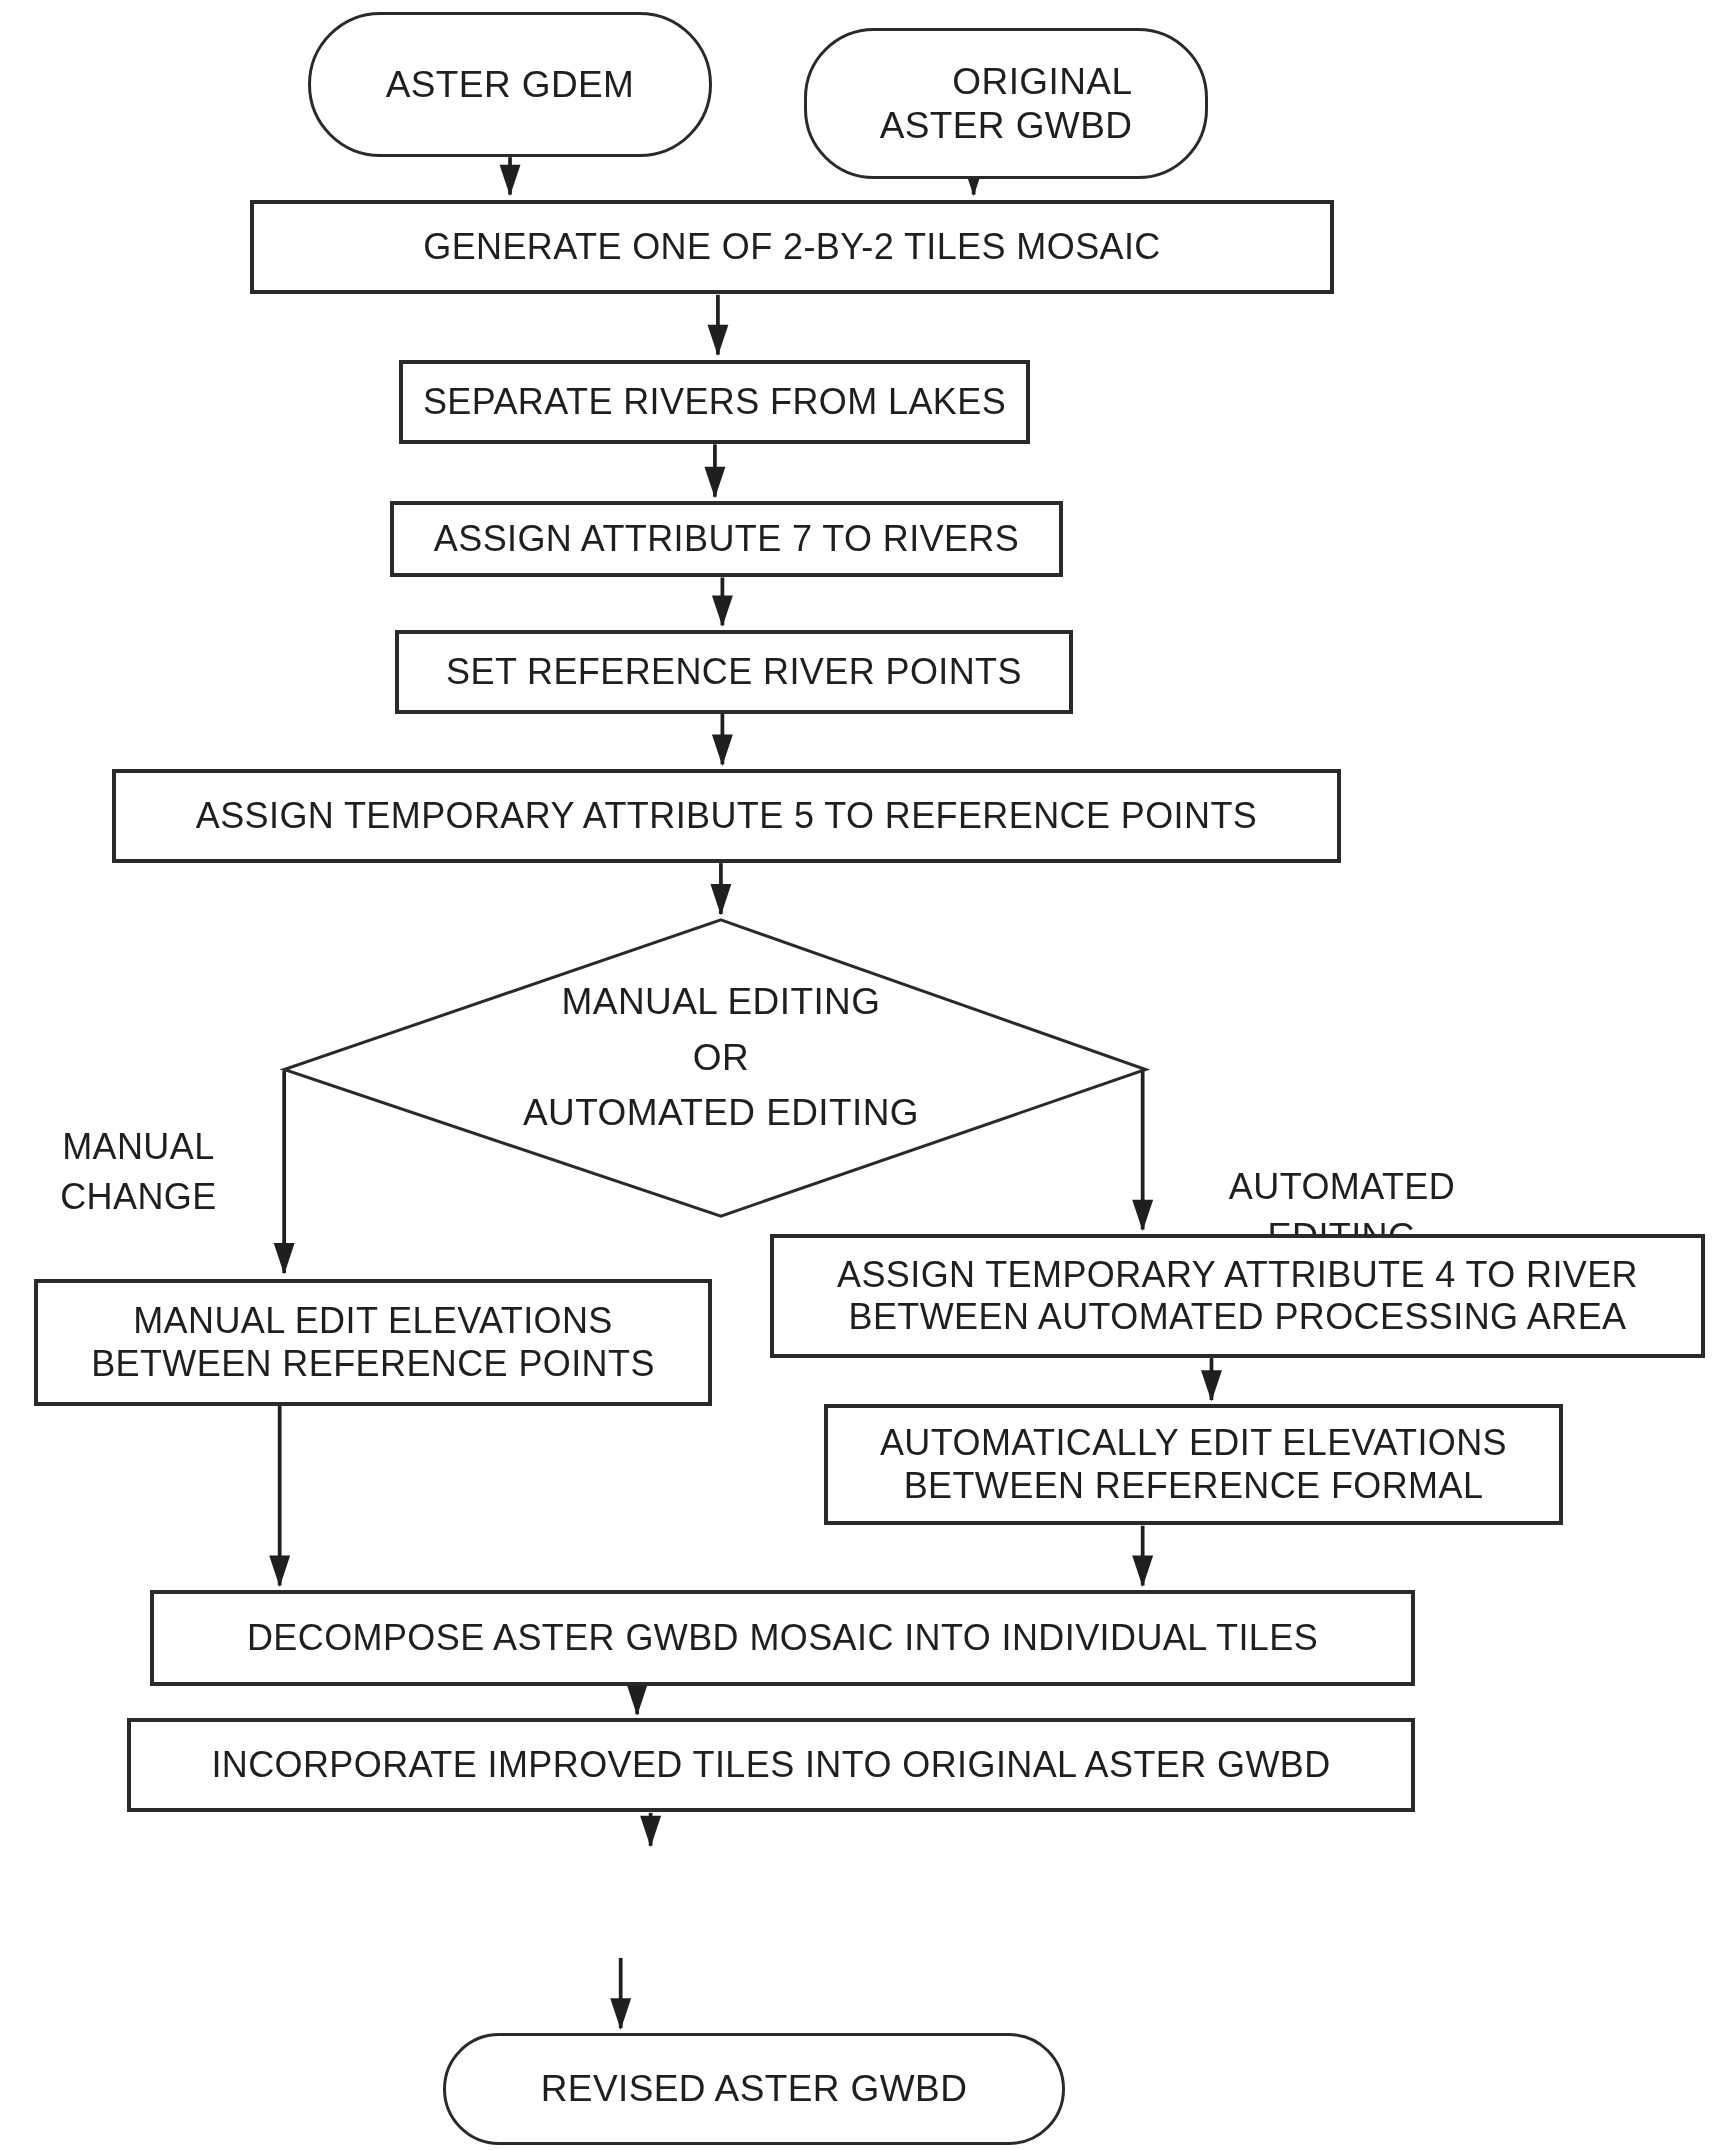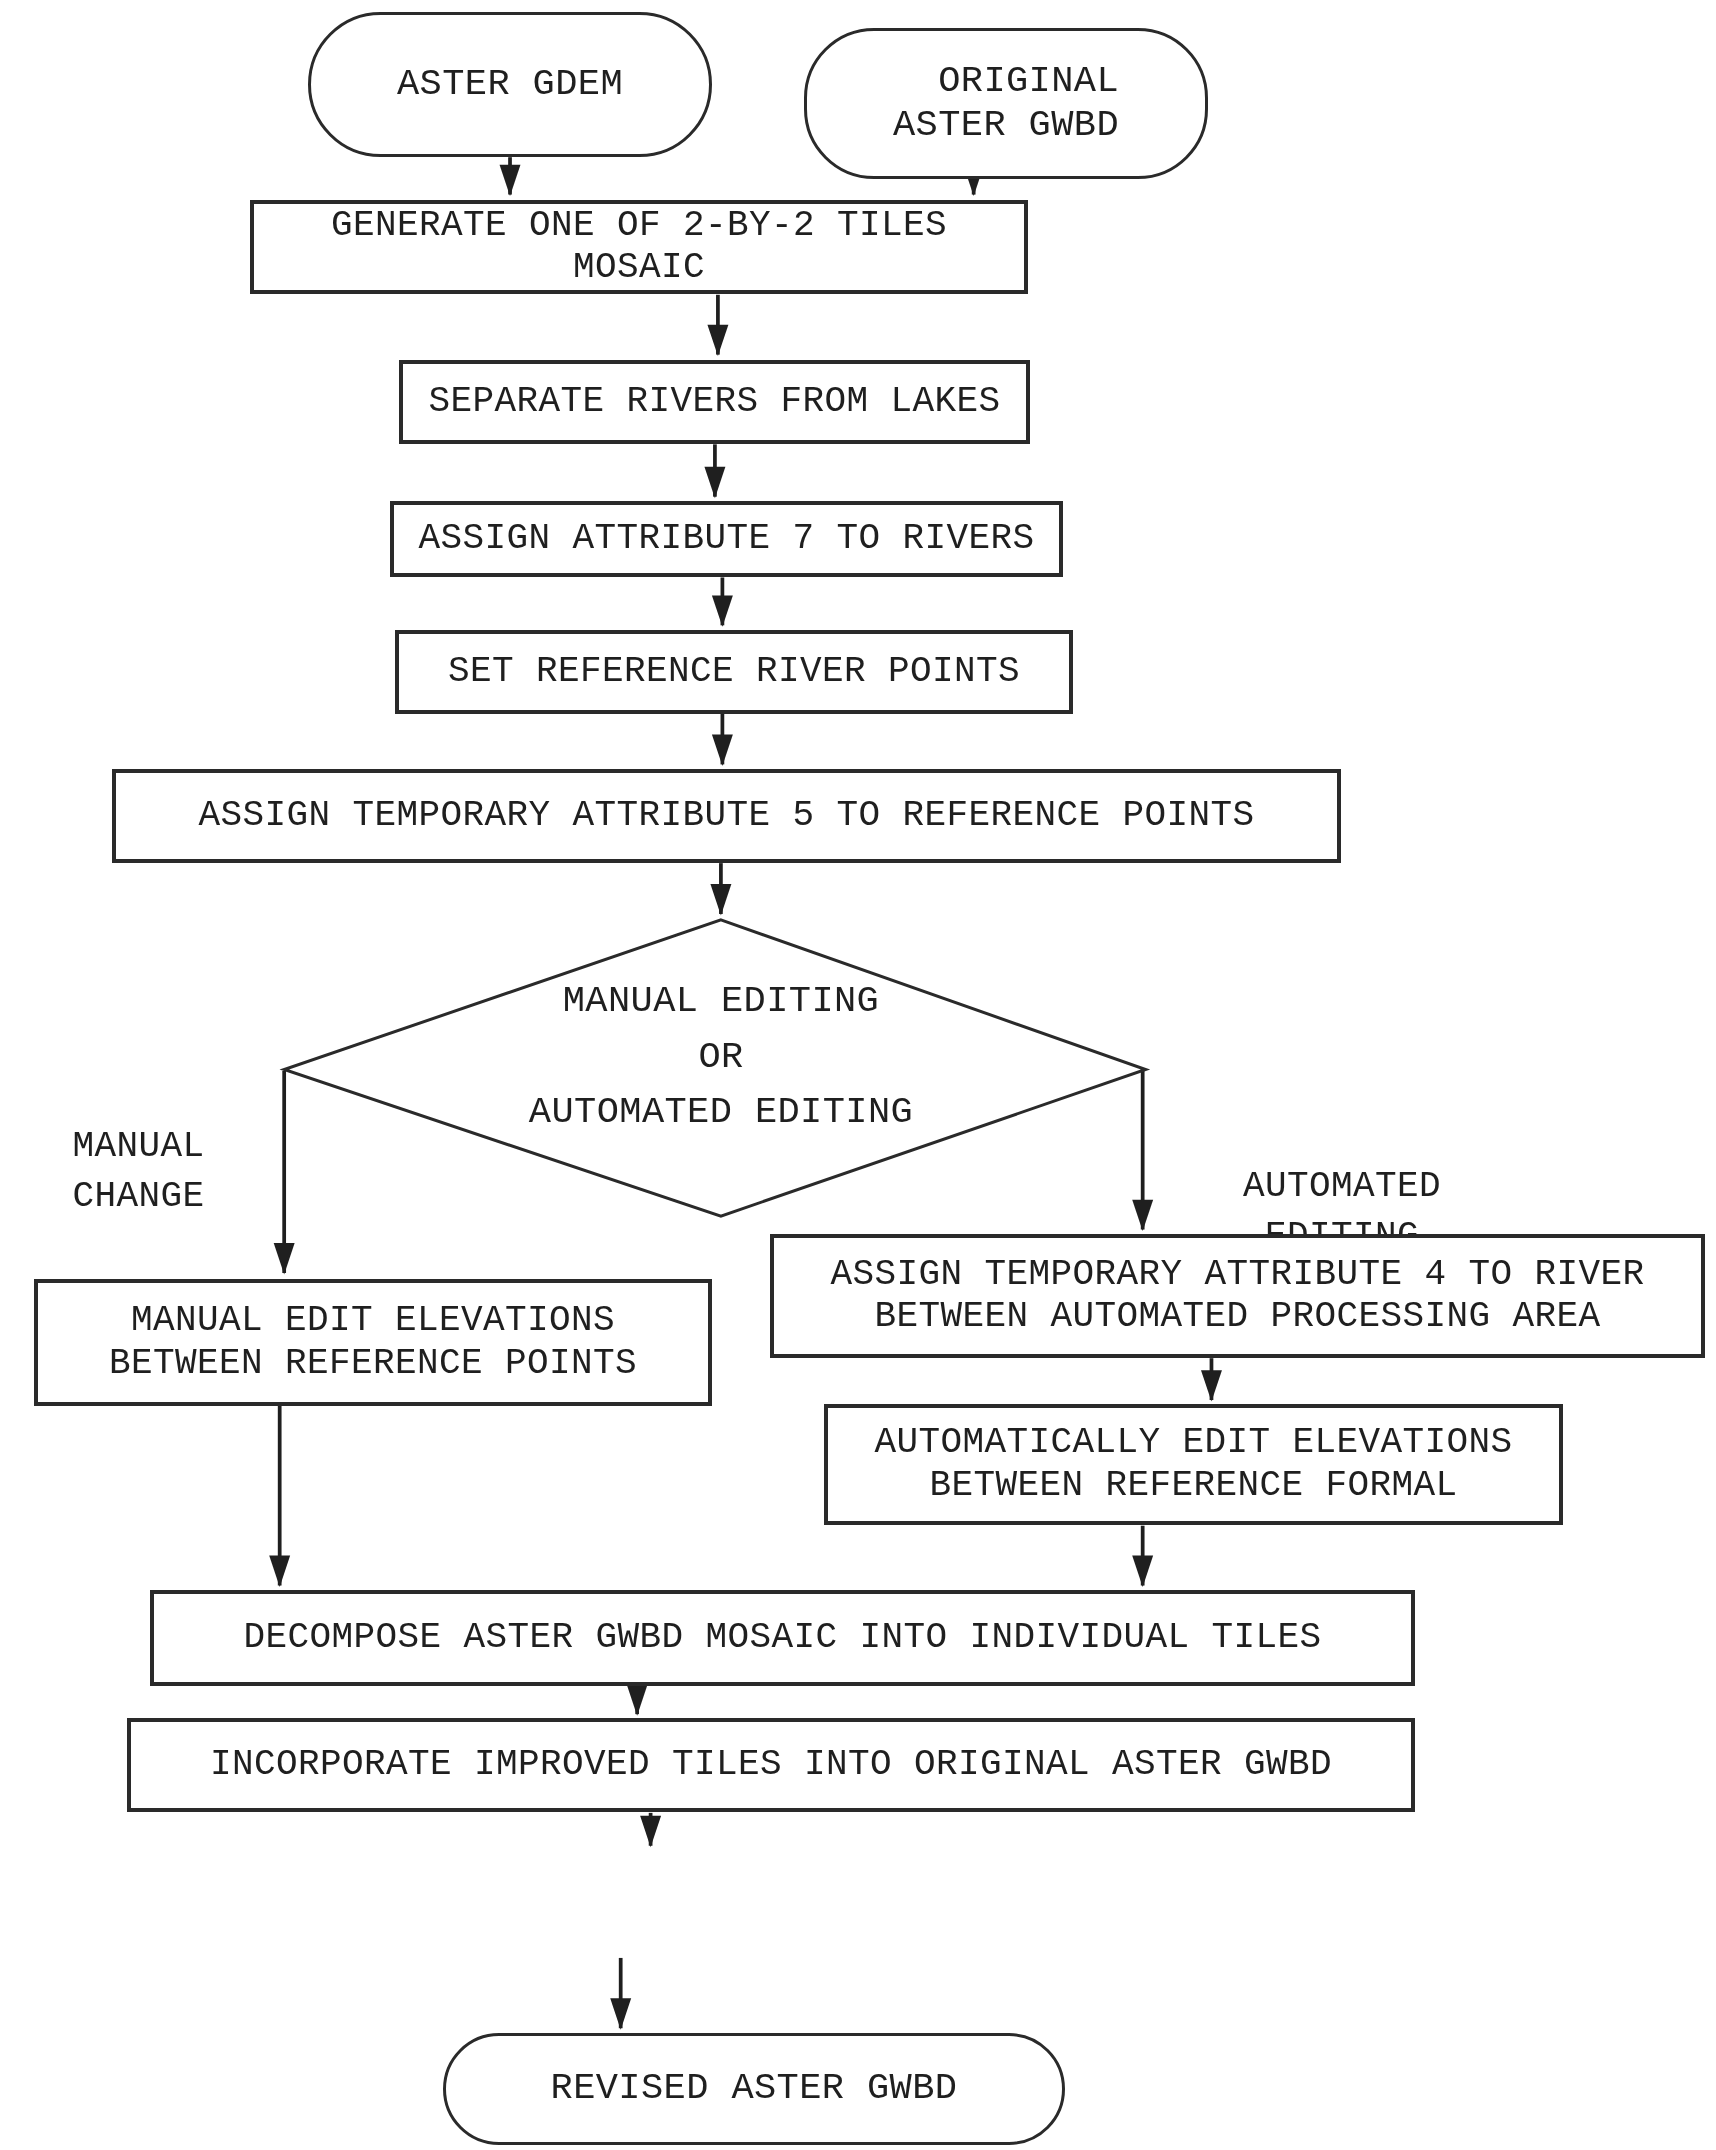"ASTER GDEM" .canvas { font-family: Liberation Mono, monospace -> Liberation Sans, sans-serif }
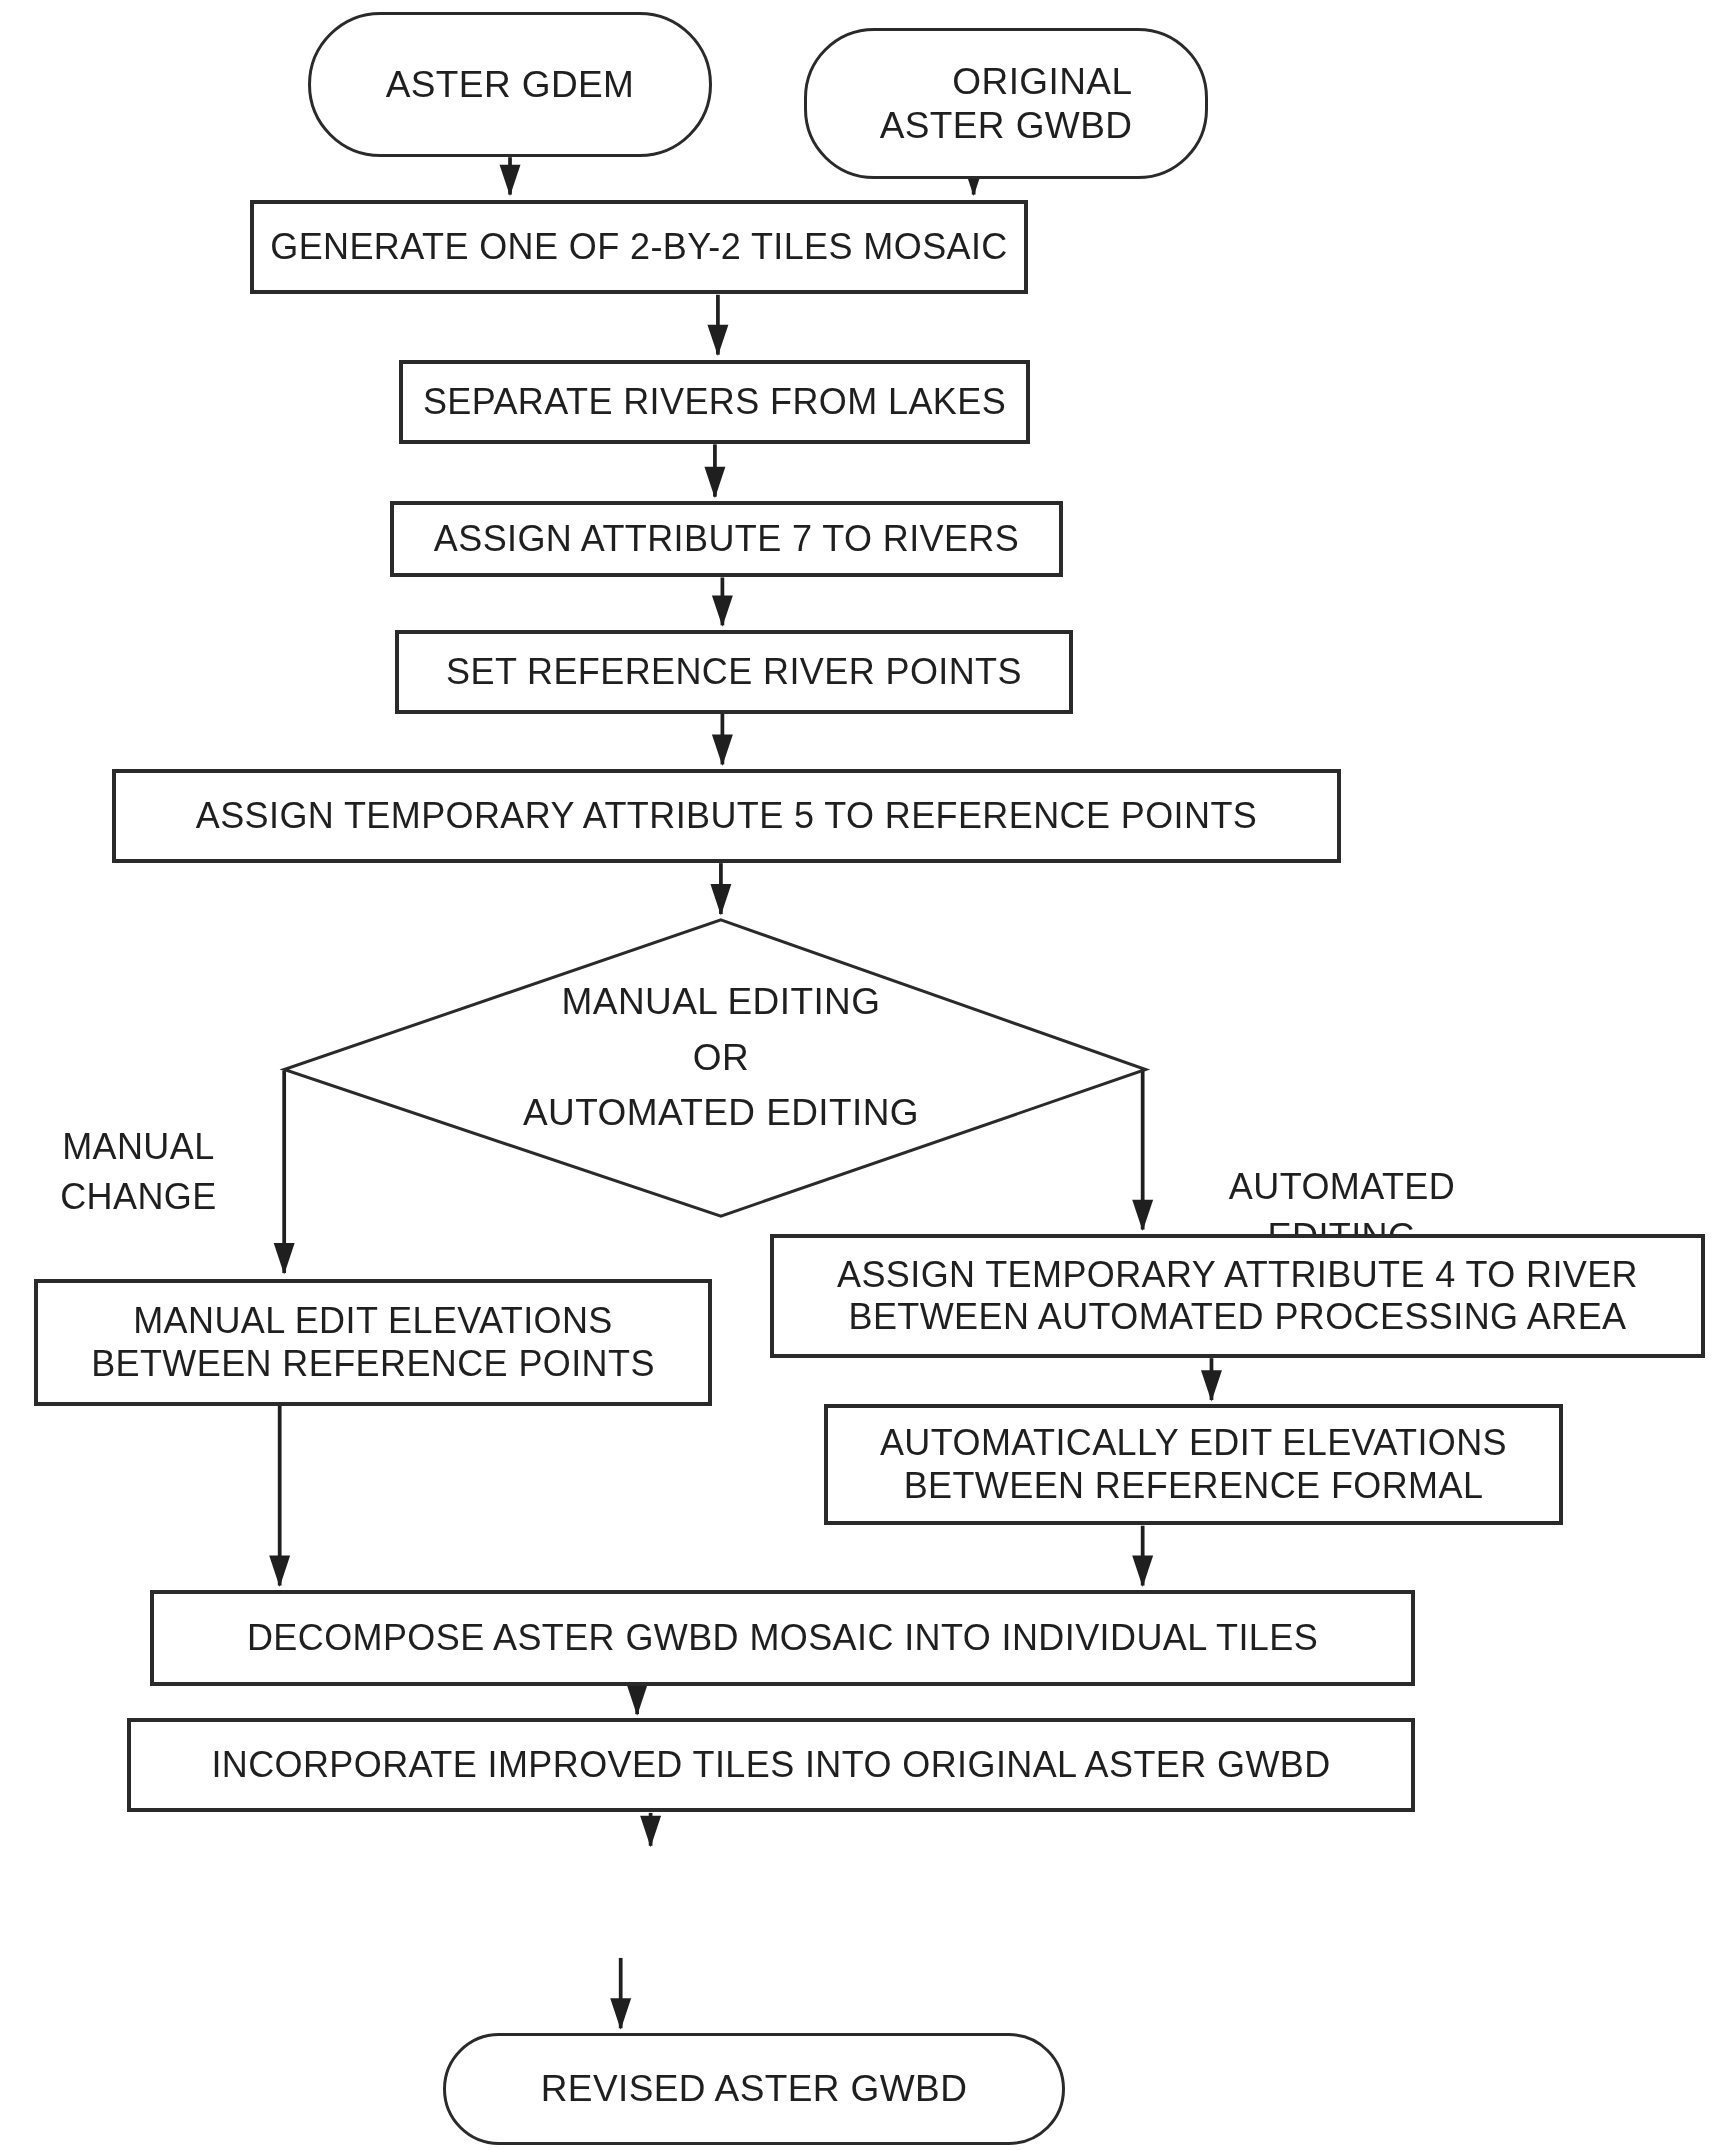"GENERATE ONE OF 2-BY-2 TILES" div.node { width: 778px -> 1084px }
